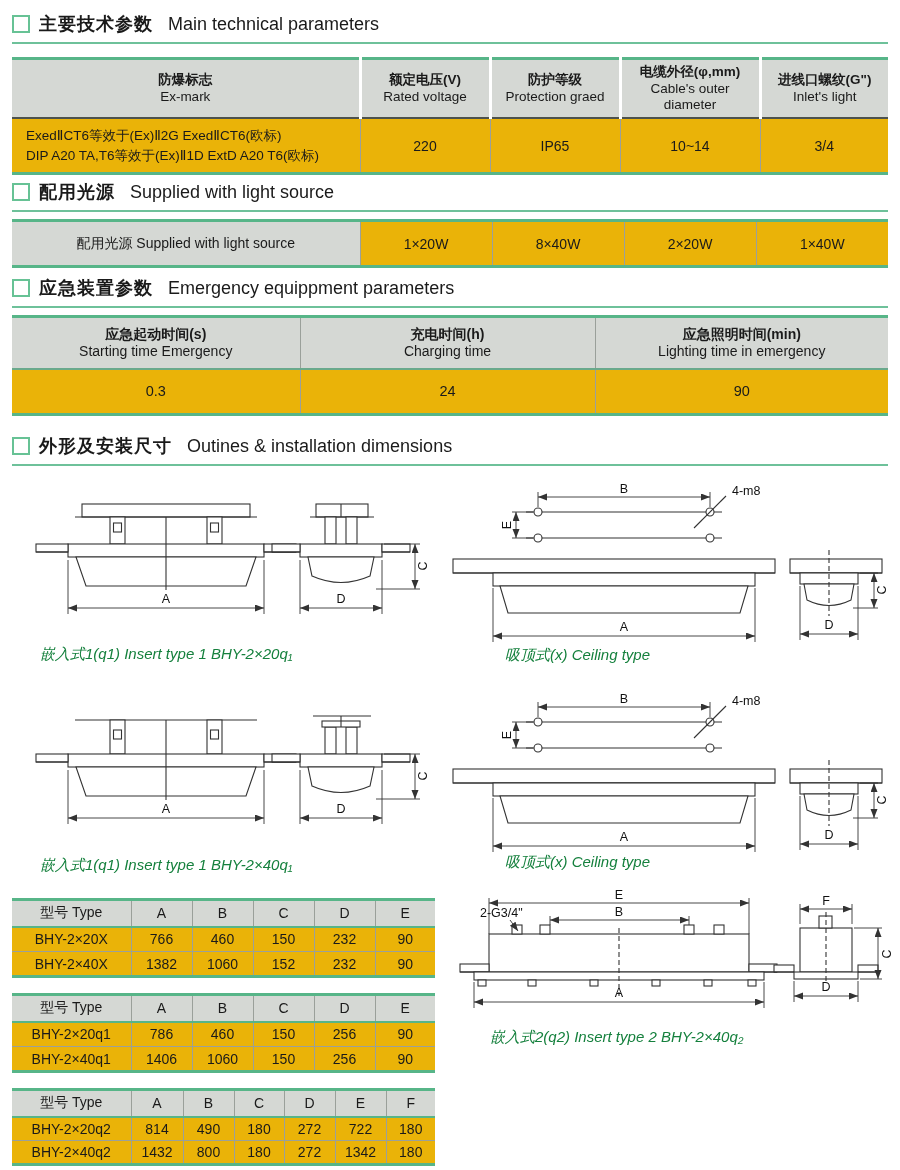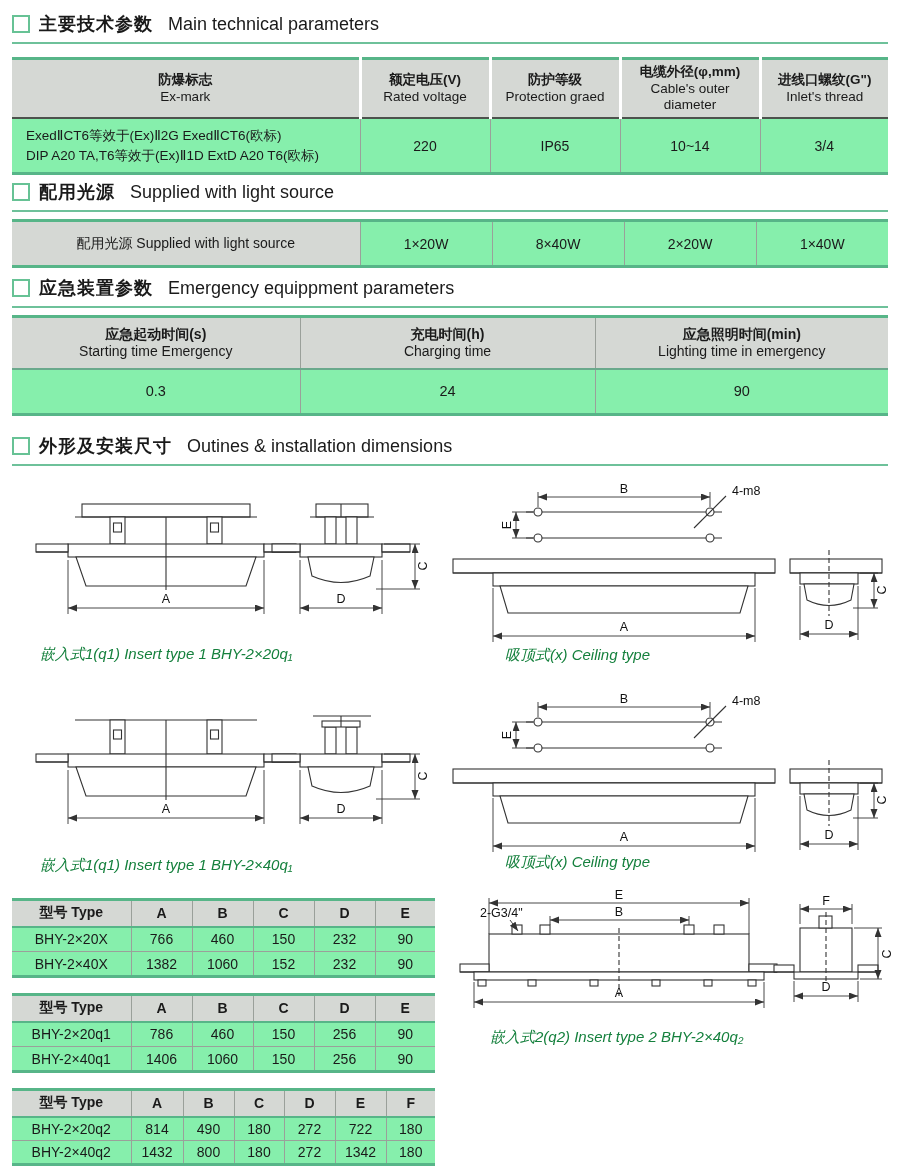"防爆标志" .gtbl { background: #86efac -> #eab308 }
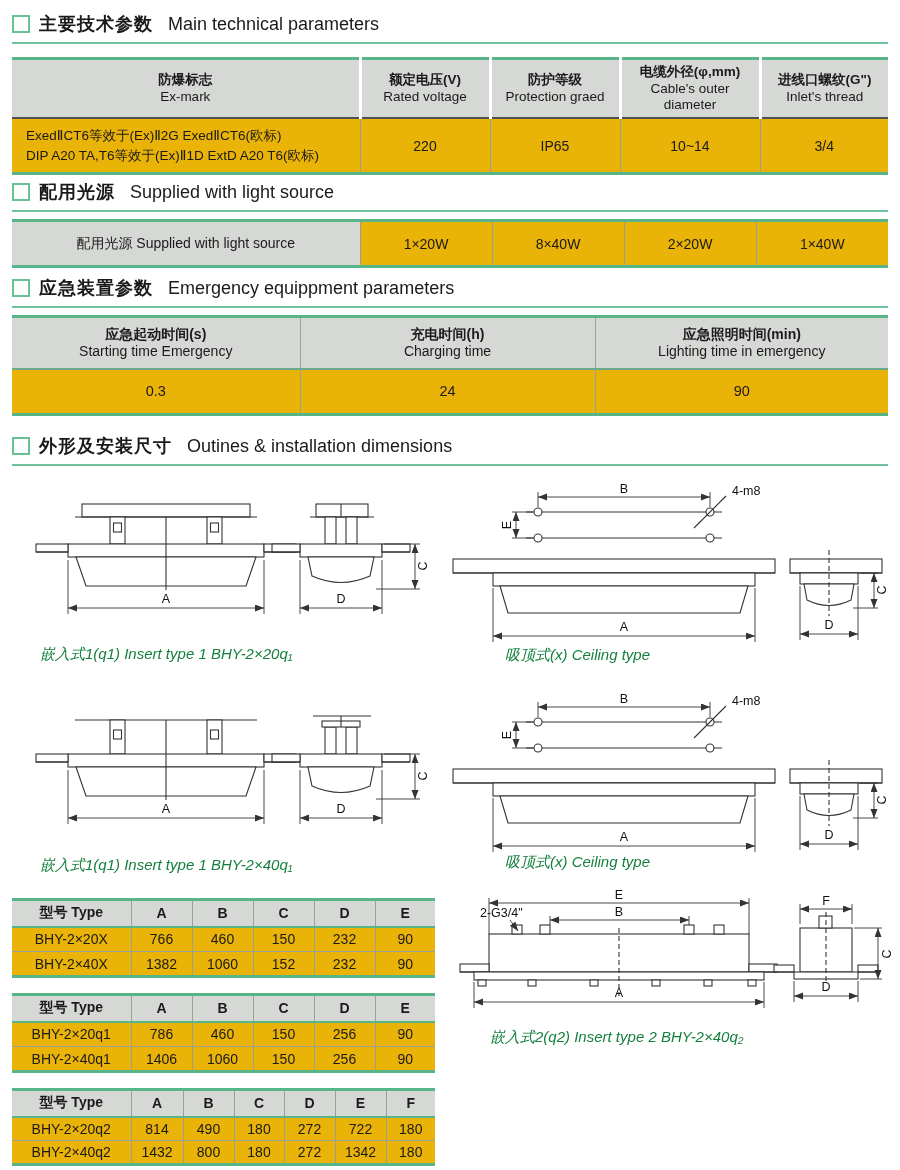"Inlet's thread" span.en { text: thread -> light }
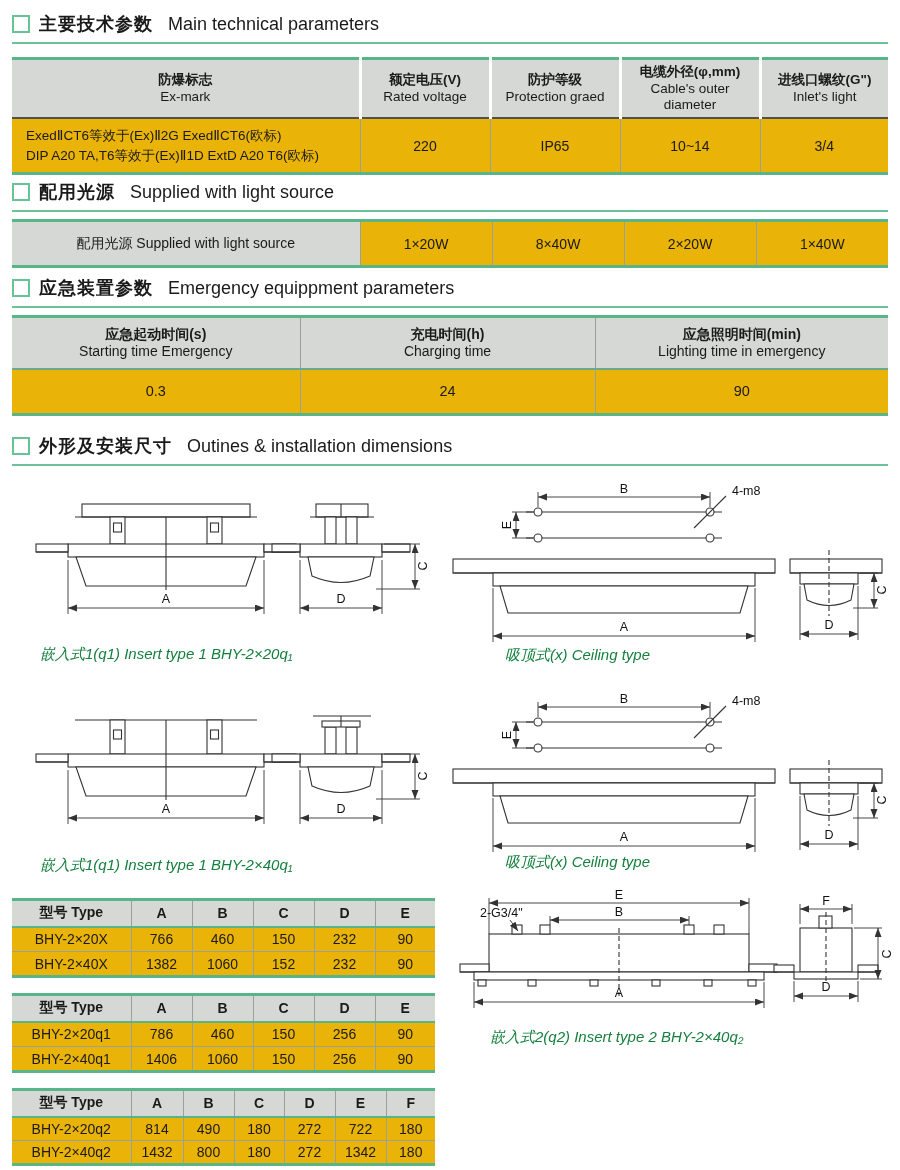"型号 Type" .dimtbl th { font-weight: bold -> normal }
